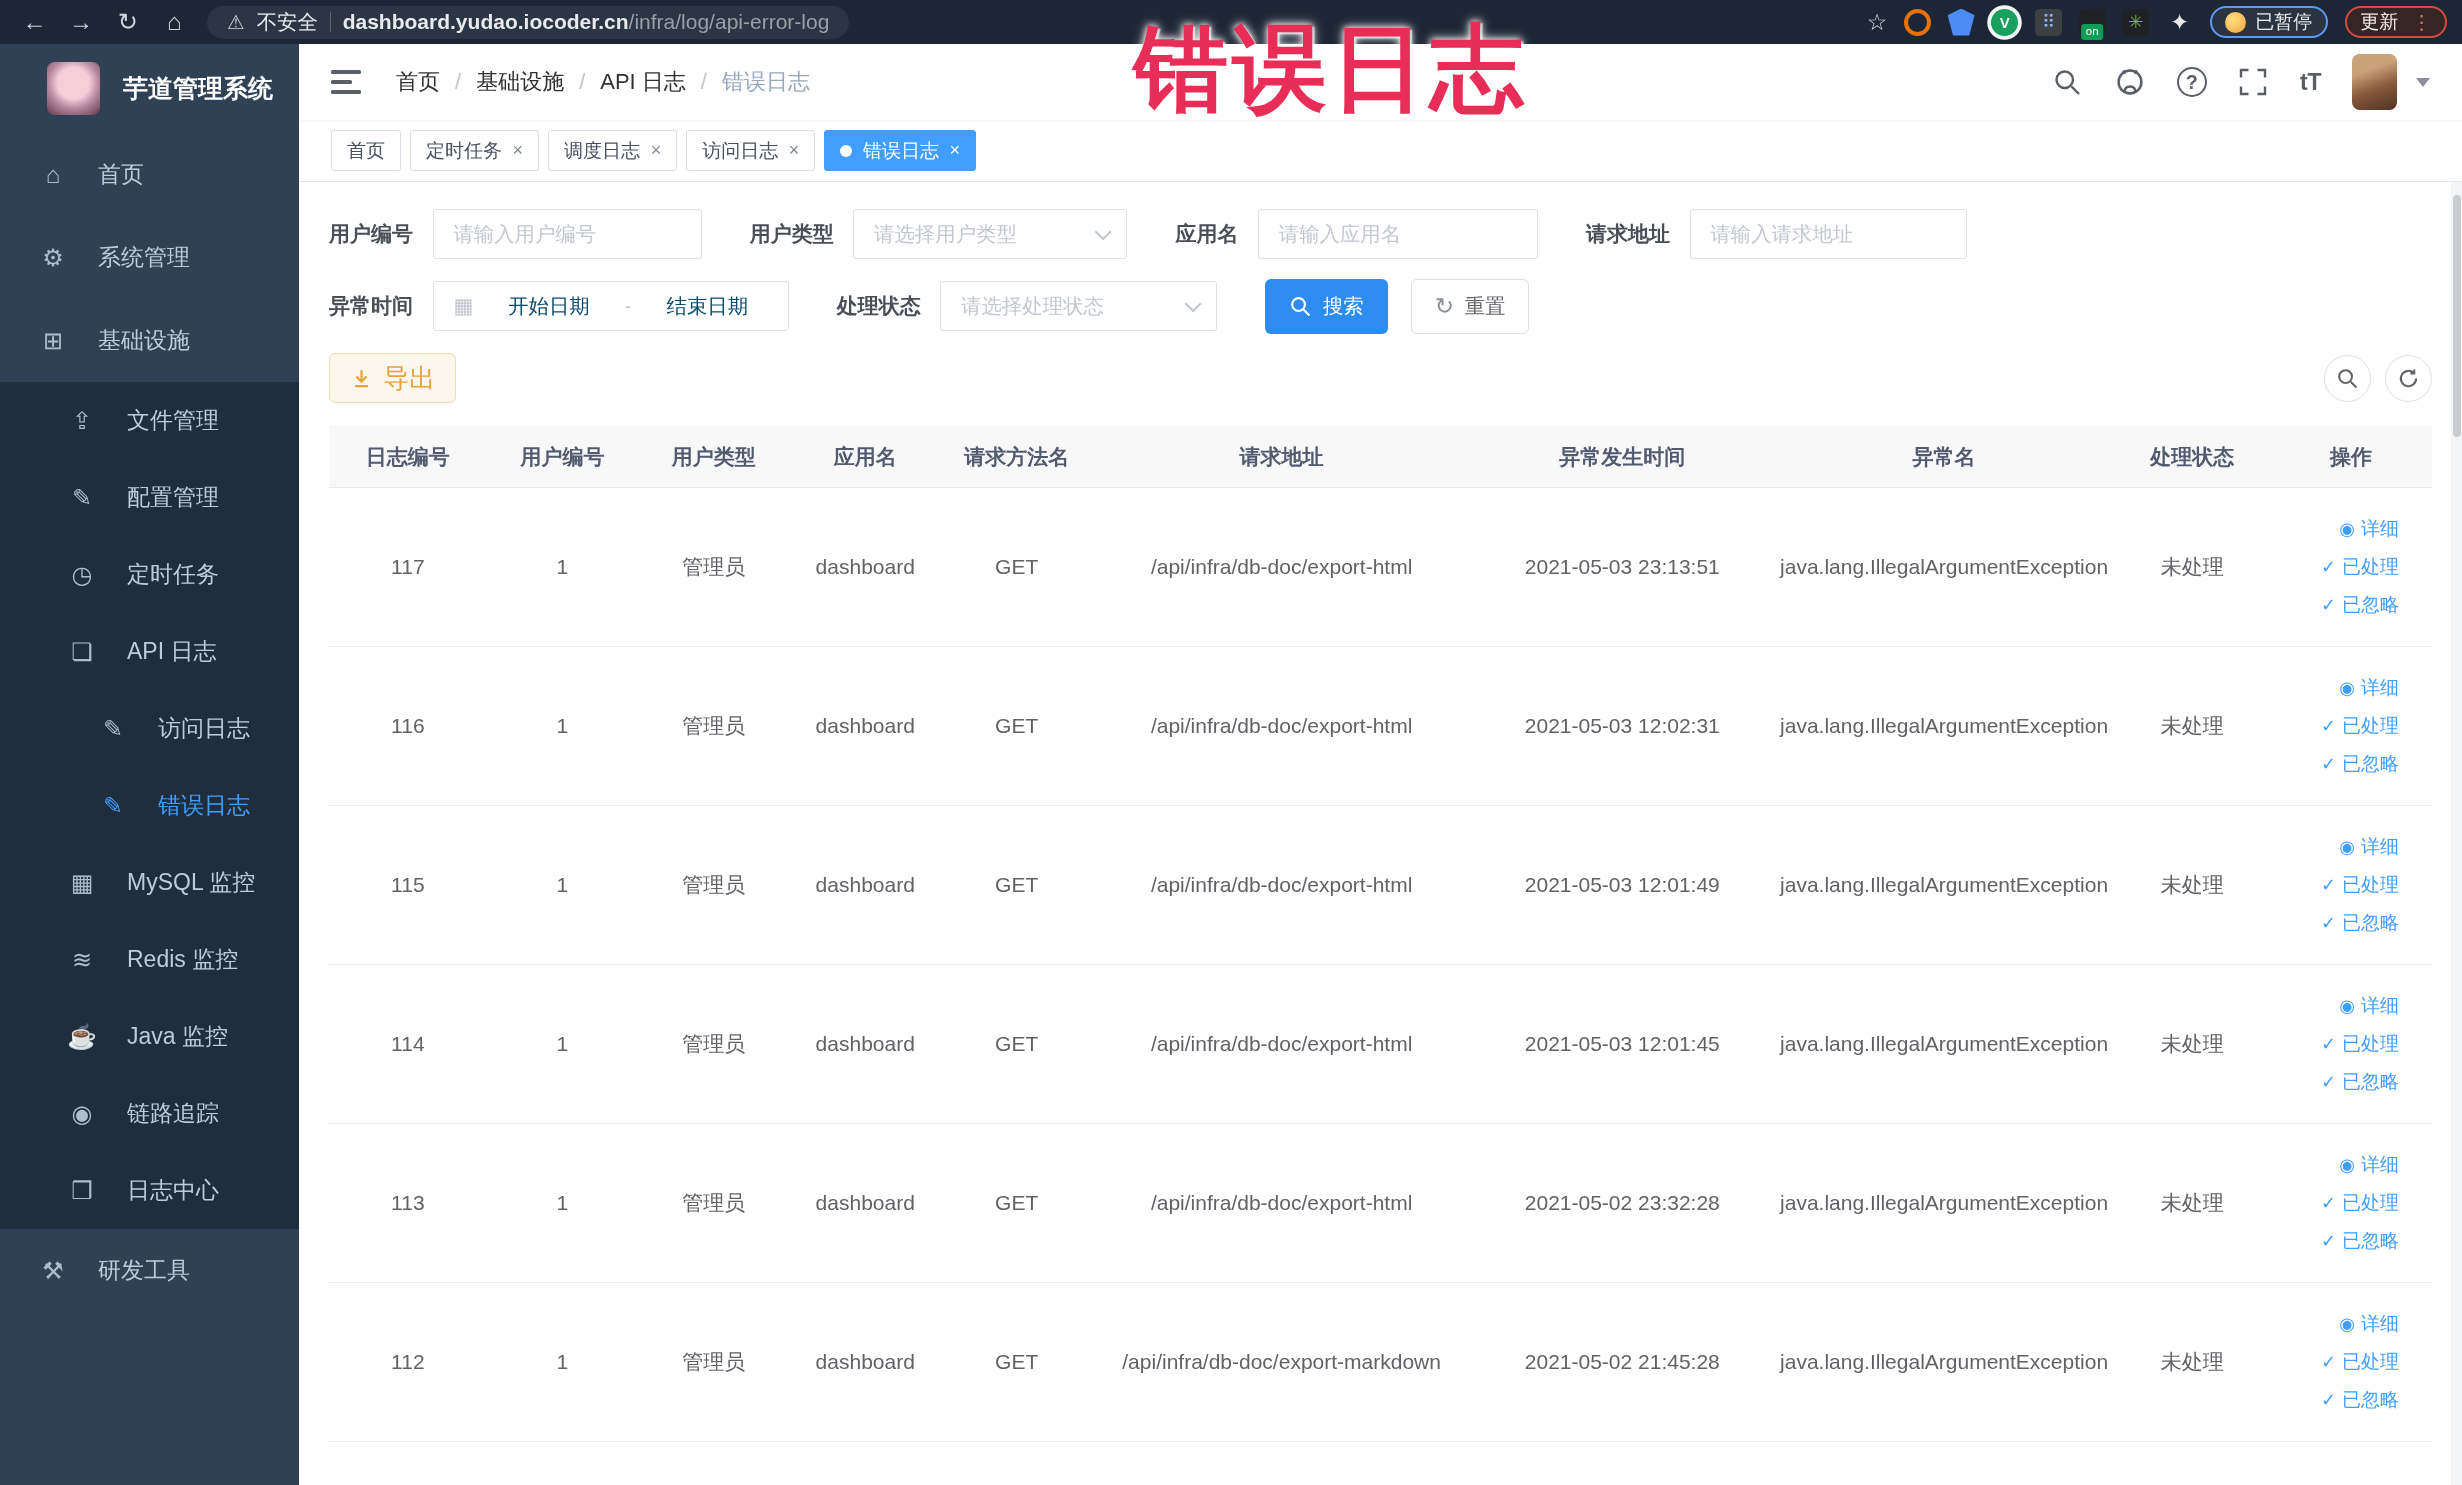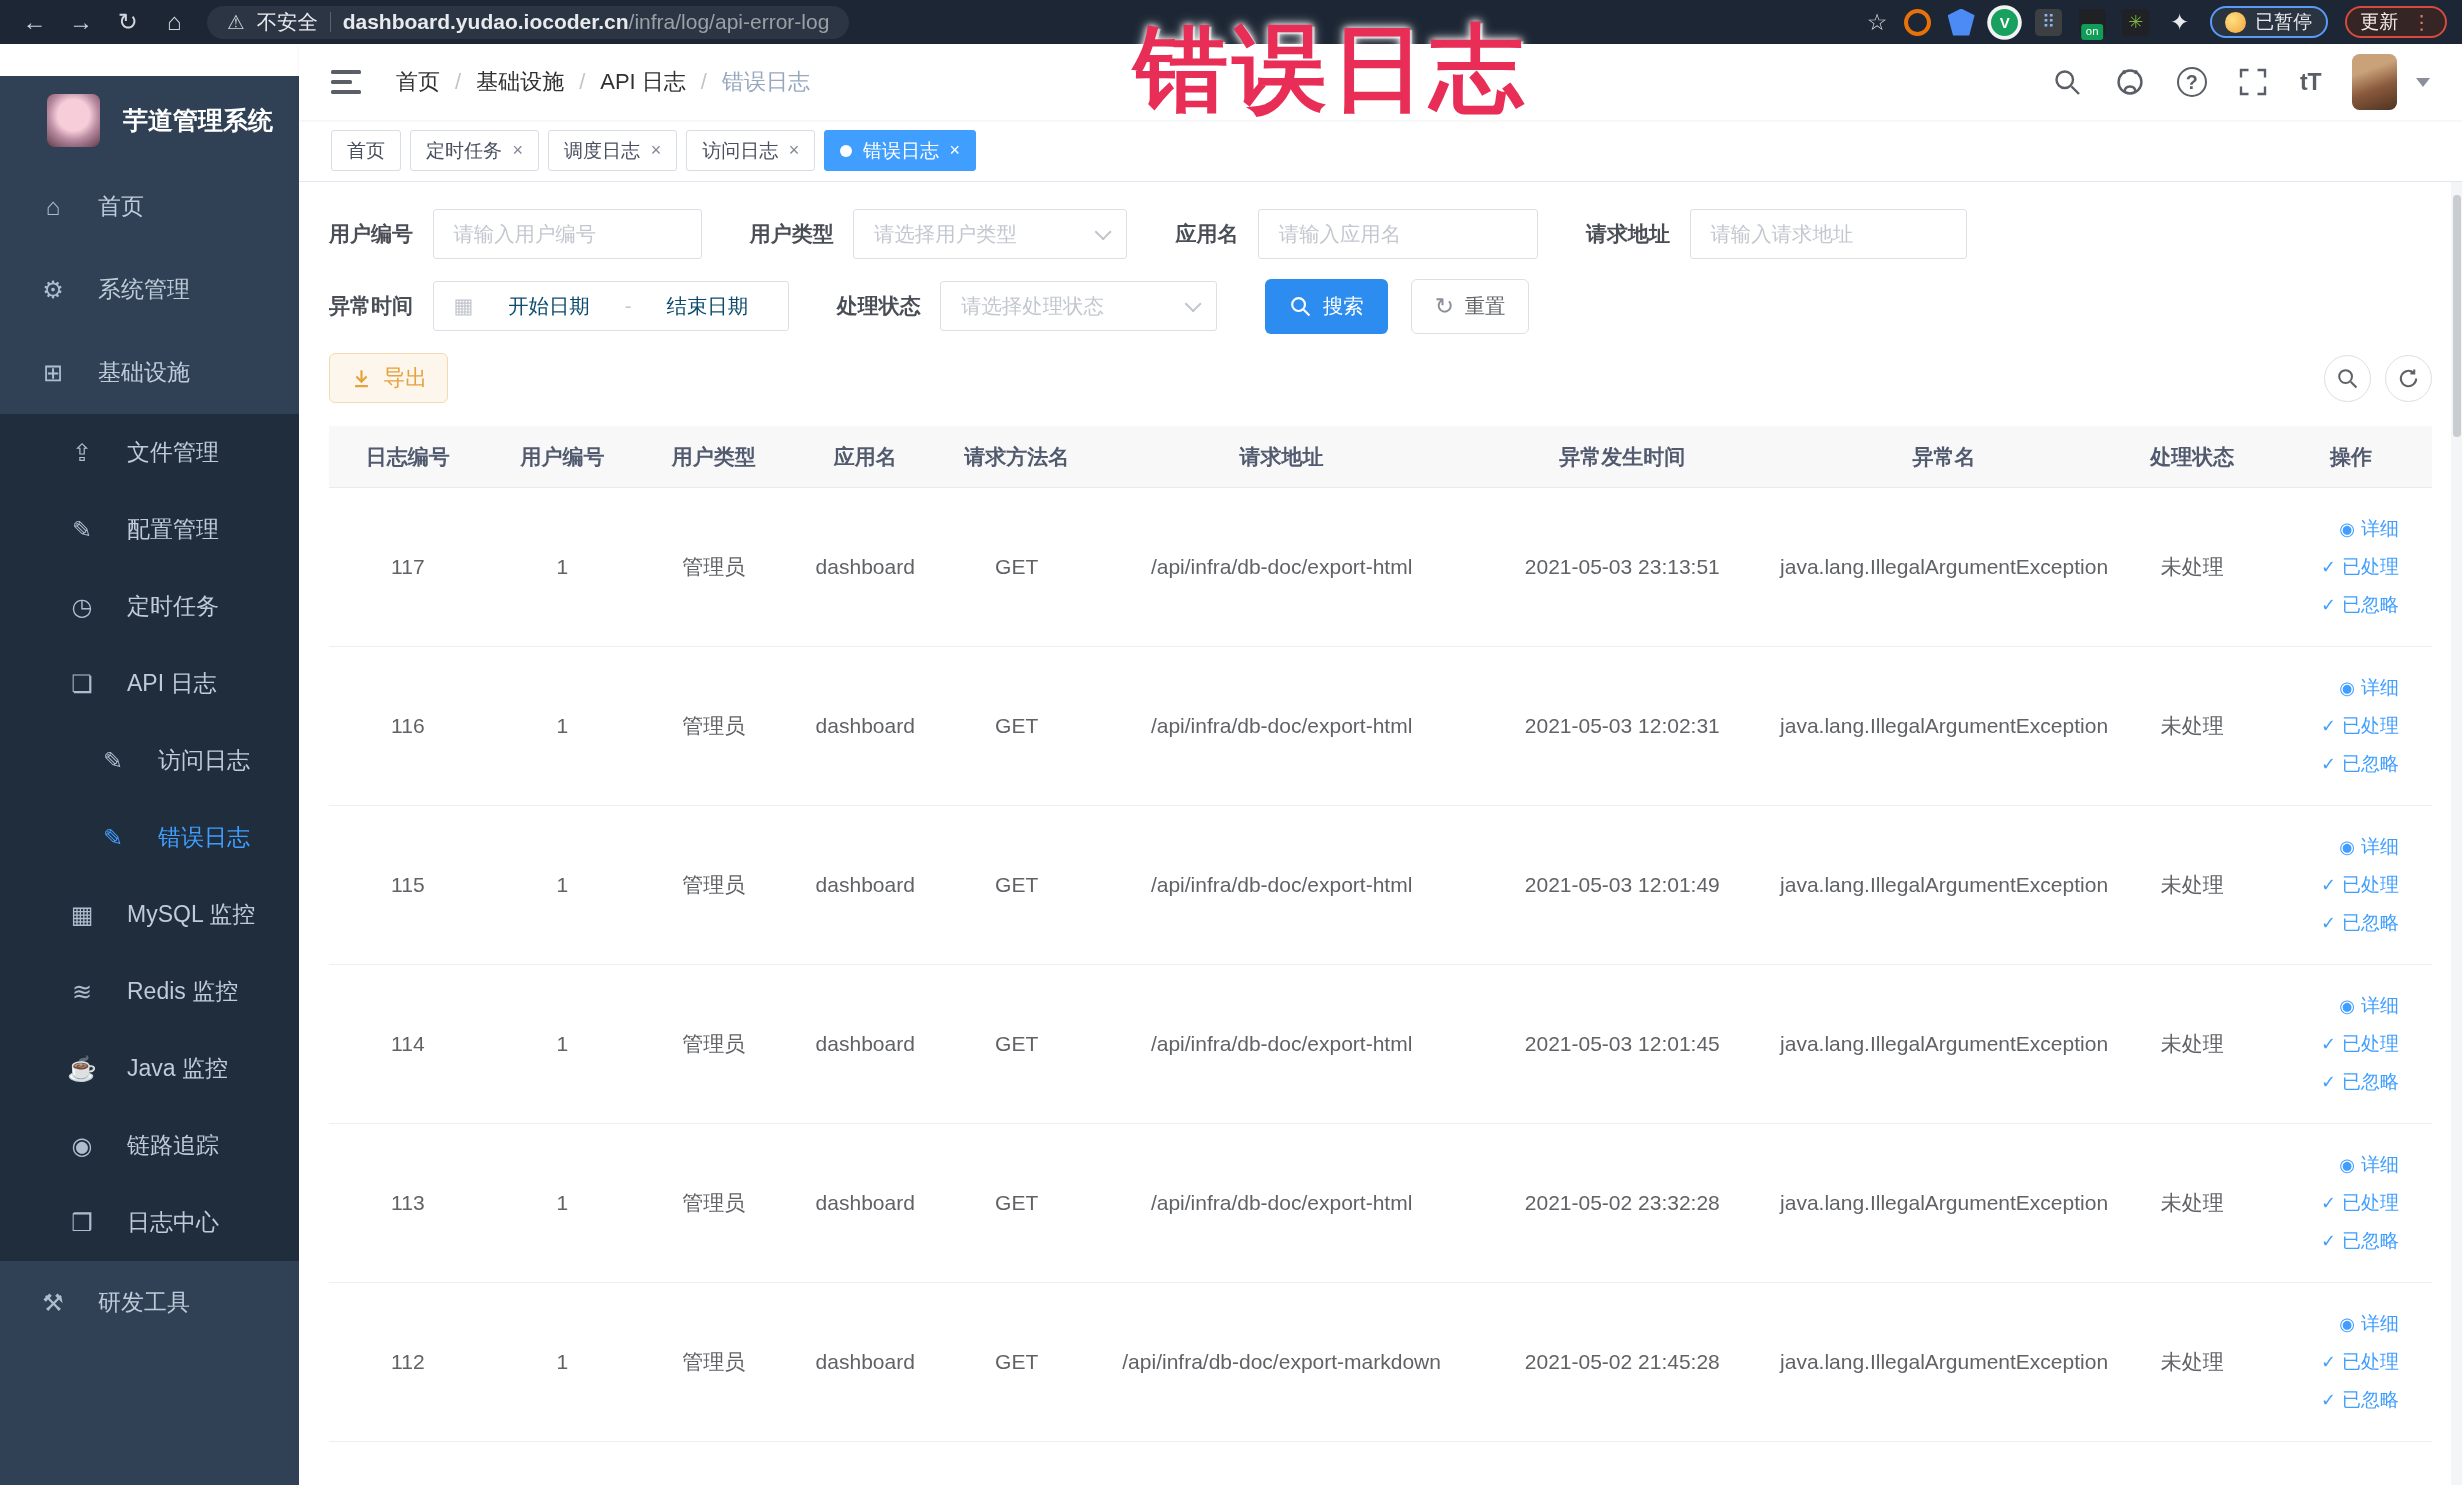"芋道管理系统" .sidebar { margin-top: 32px -> none }
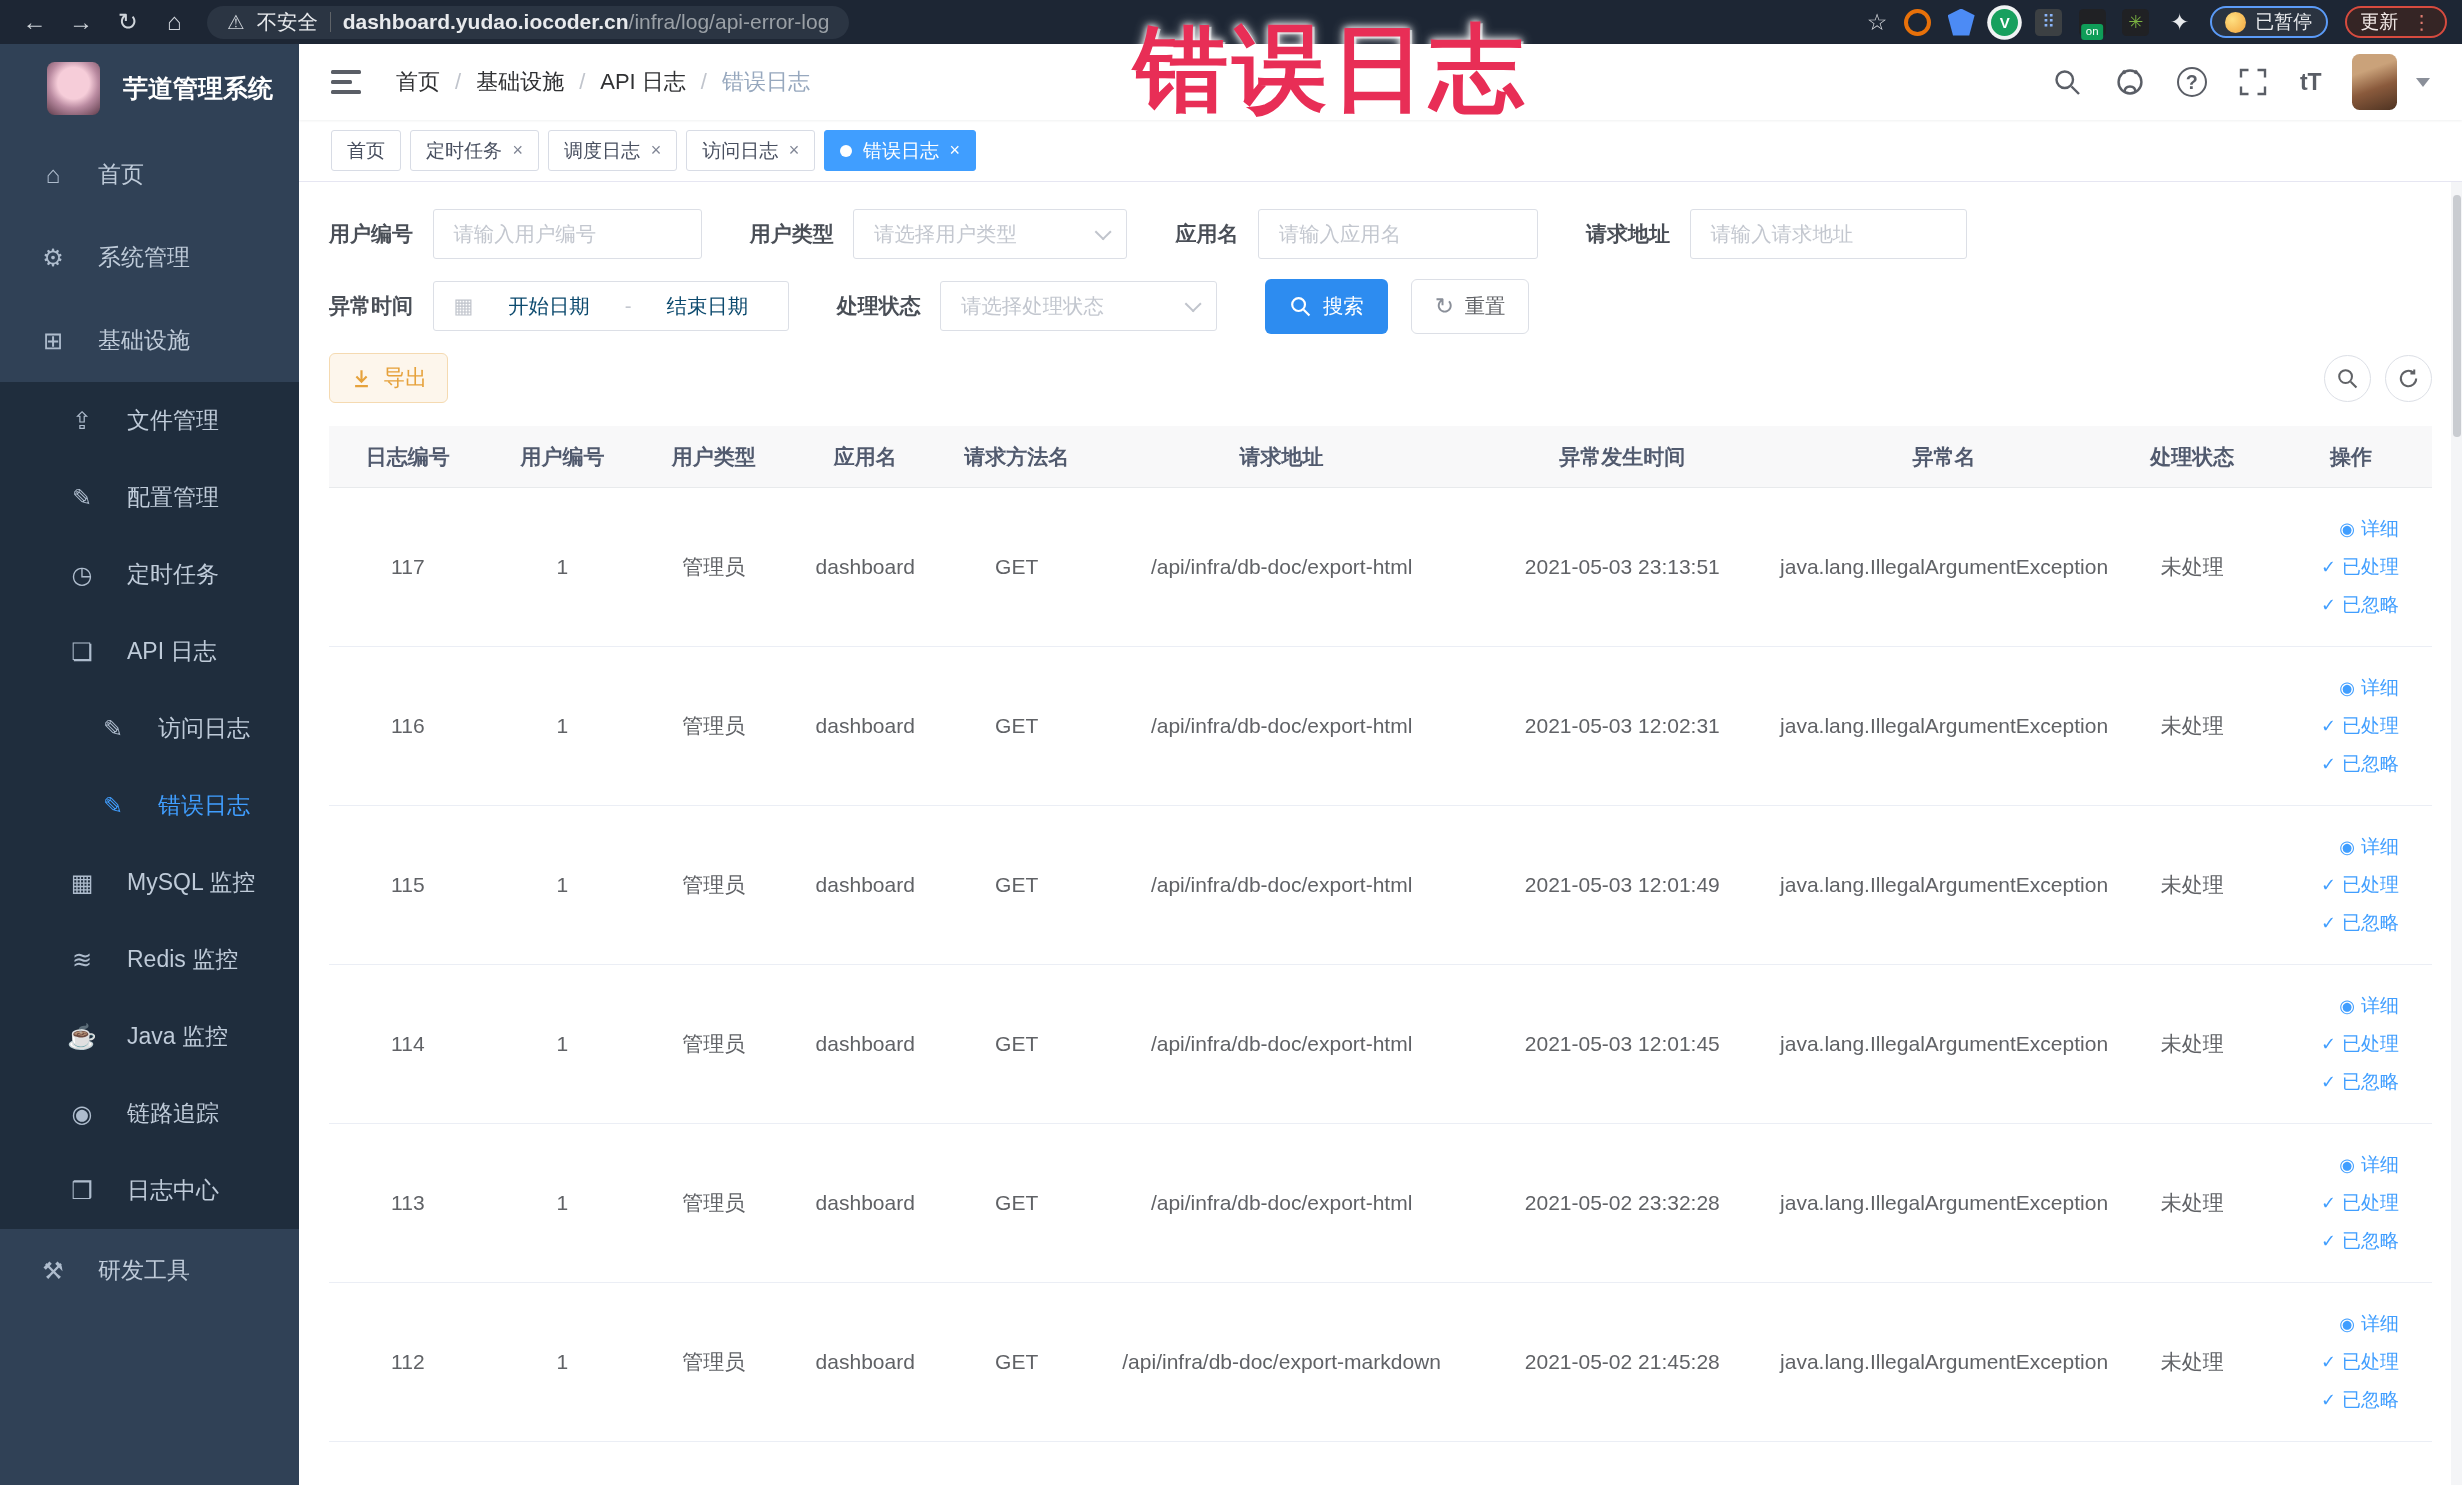"导出" .btn-warning { font-size: 22px -> 26px }
